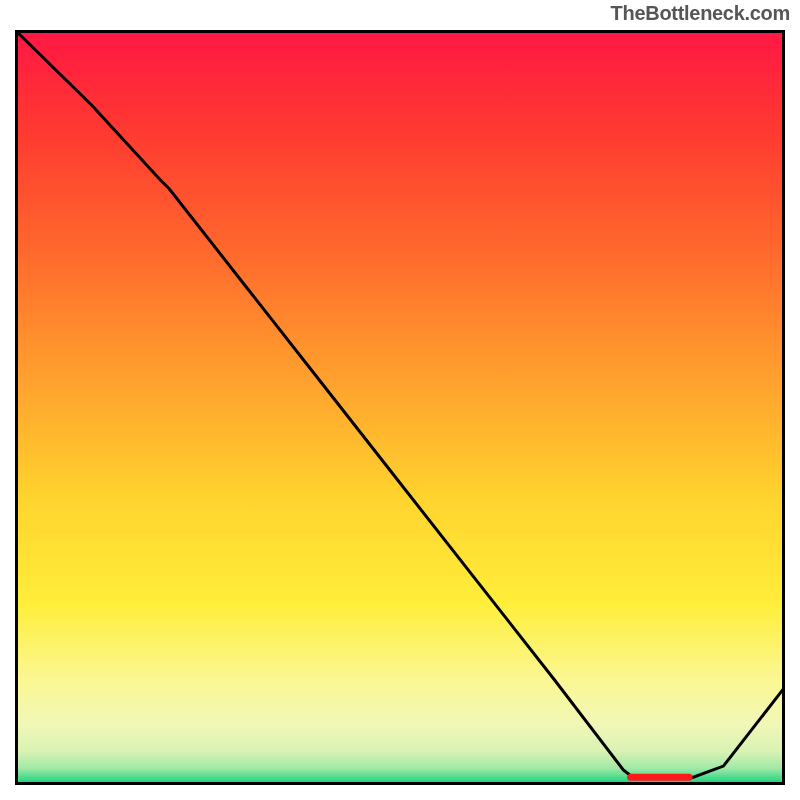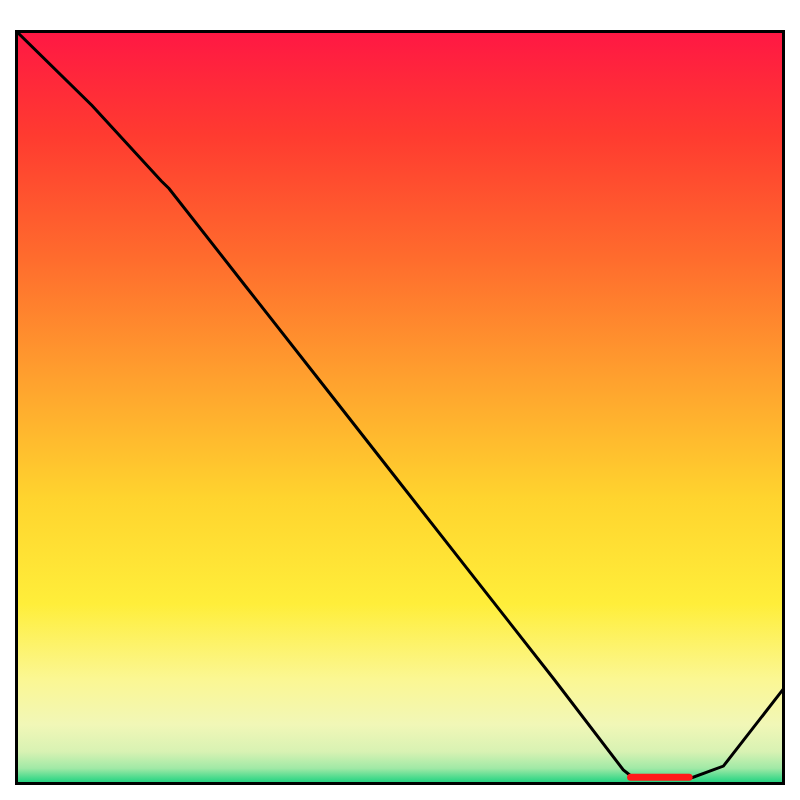"TheBottleneck.com" div.attribution { html: none -> <div>TheBottleneck.com</div> }
